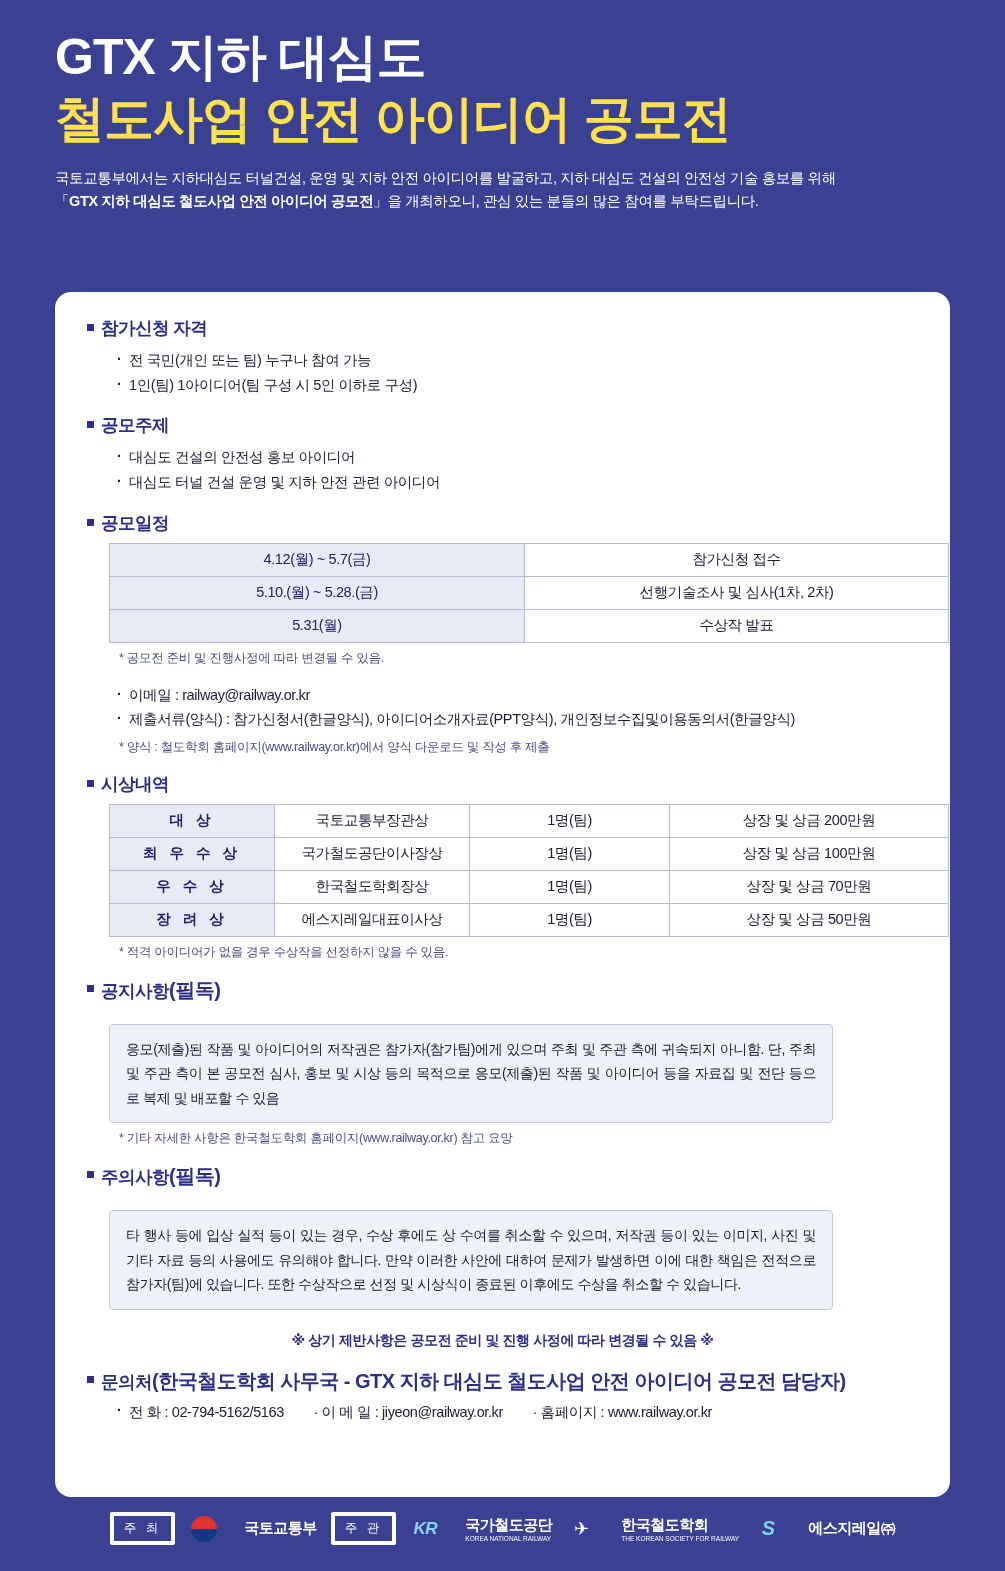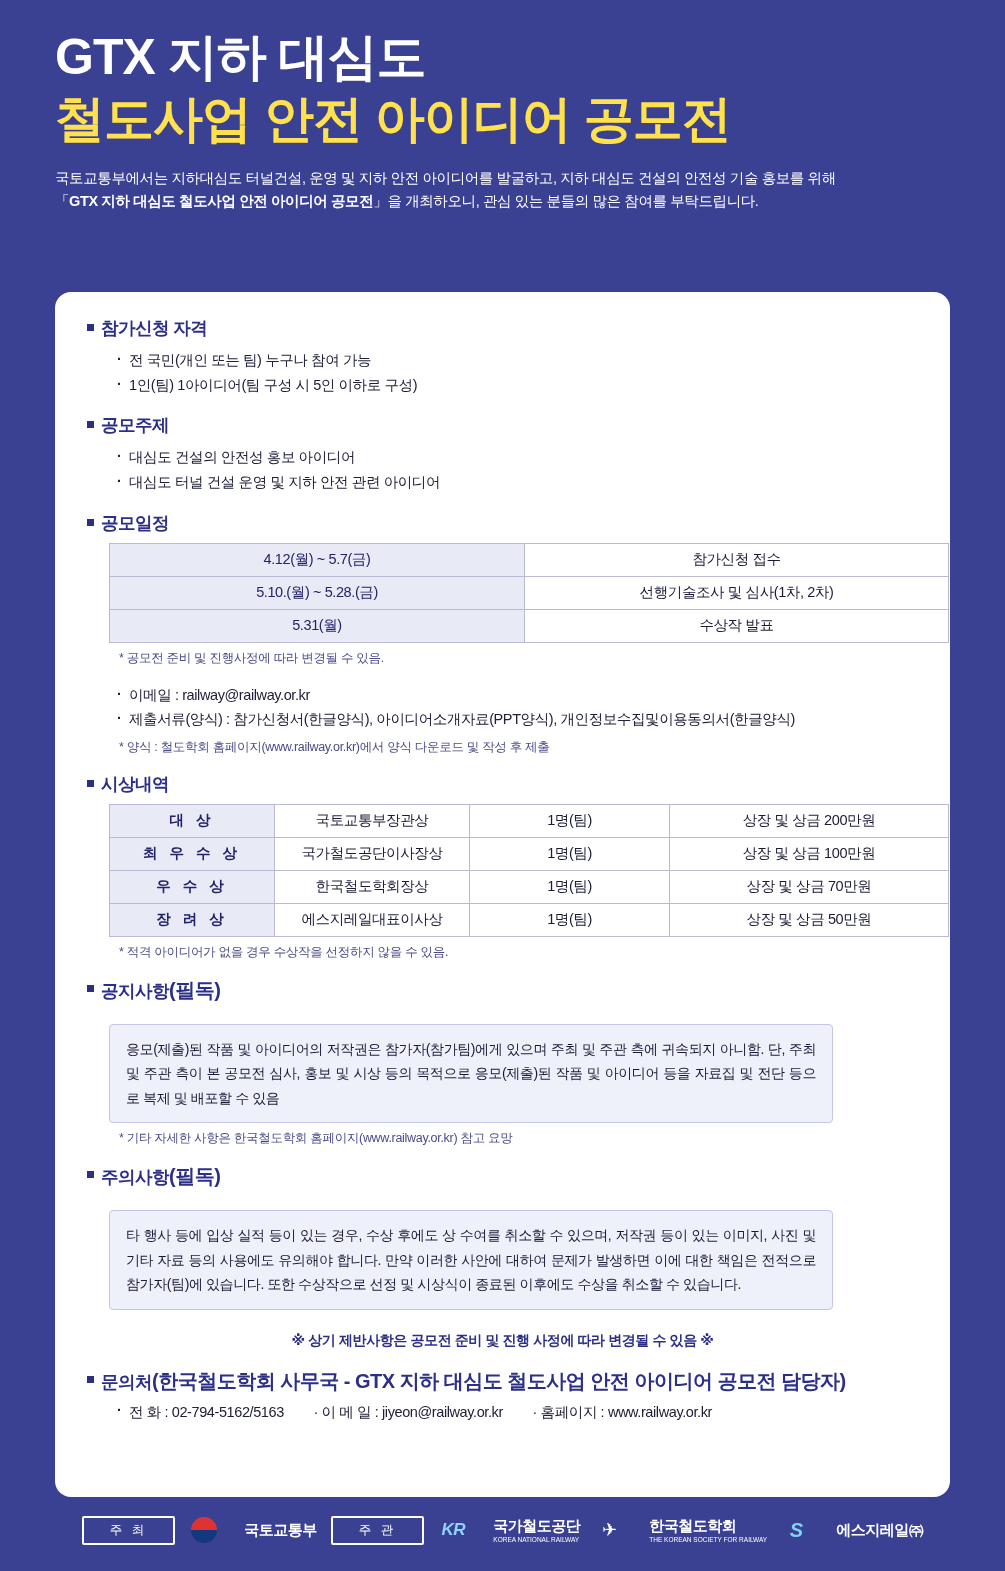"주 최" .tagbox { border: 2px solid #ffffff -> 4px solid #ffffff; padding: 4px 26px -> 4px 10px }
